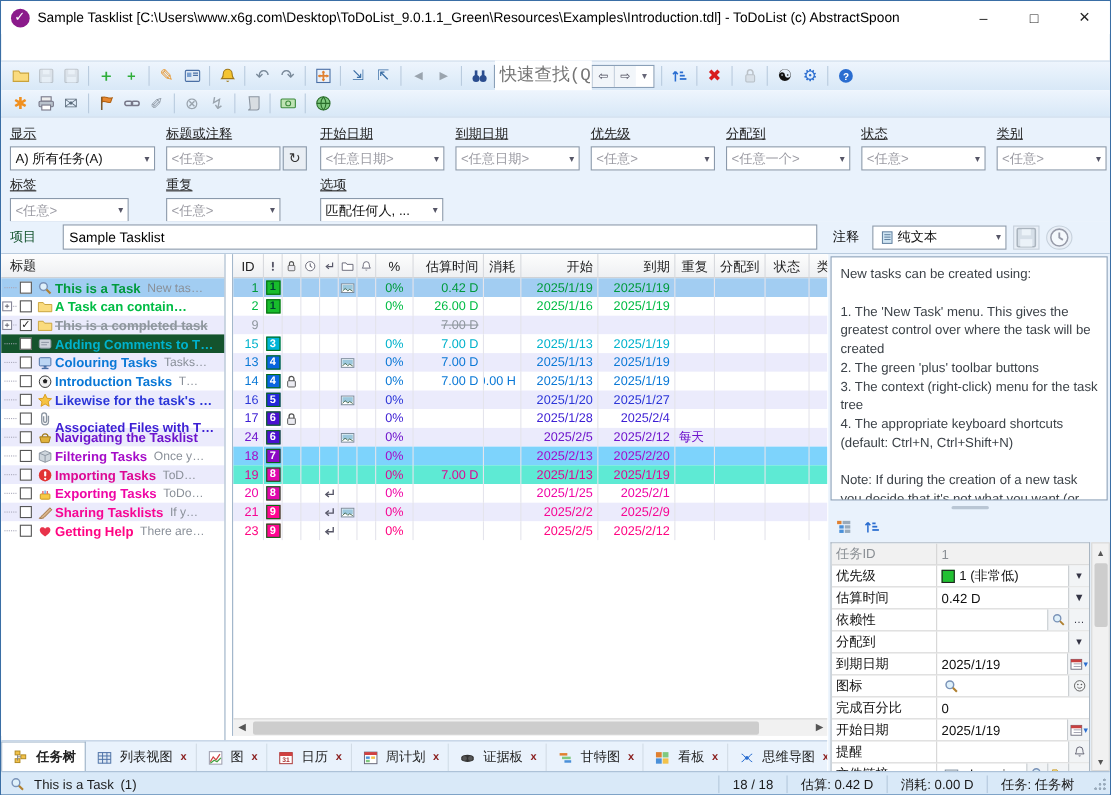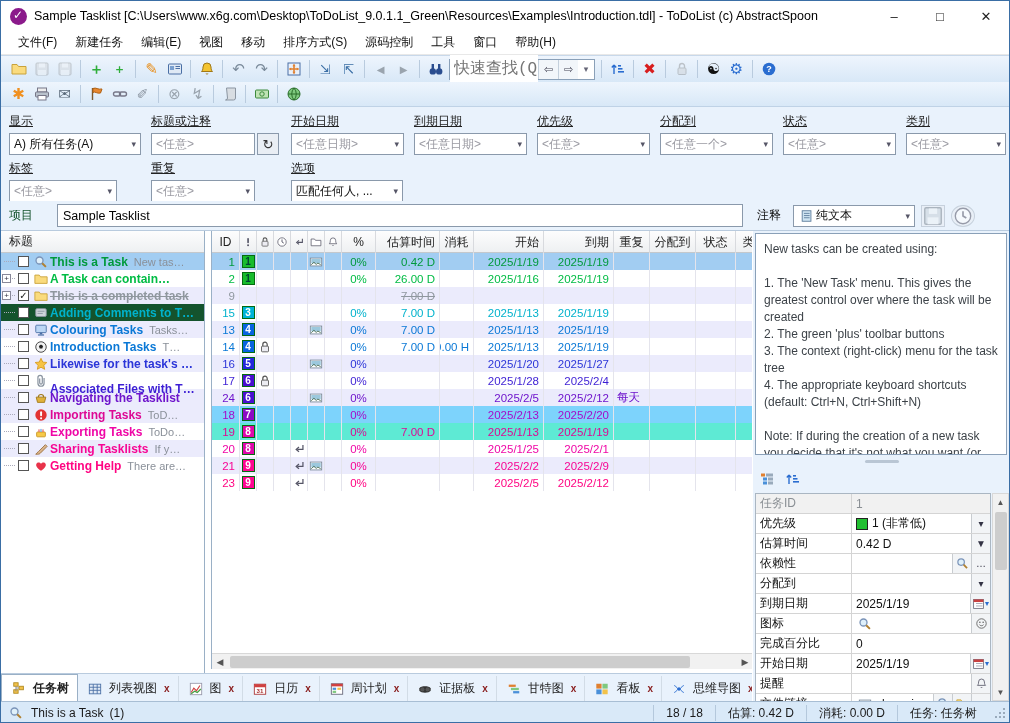"文件(F)" div.menubar { html: <div> <span>文件(F)</span> <span>新建任务</span> <span>编辑(E)</span> <span>视图</span> <span>移动</span> <span>排序方式(S)</span> <span>源码控制</span> <span>工具</span> <span>窗口</span> <span>帮助(H)</span> </div> -> none }
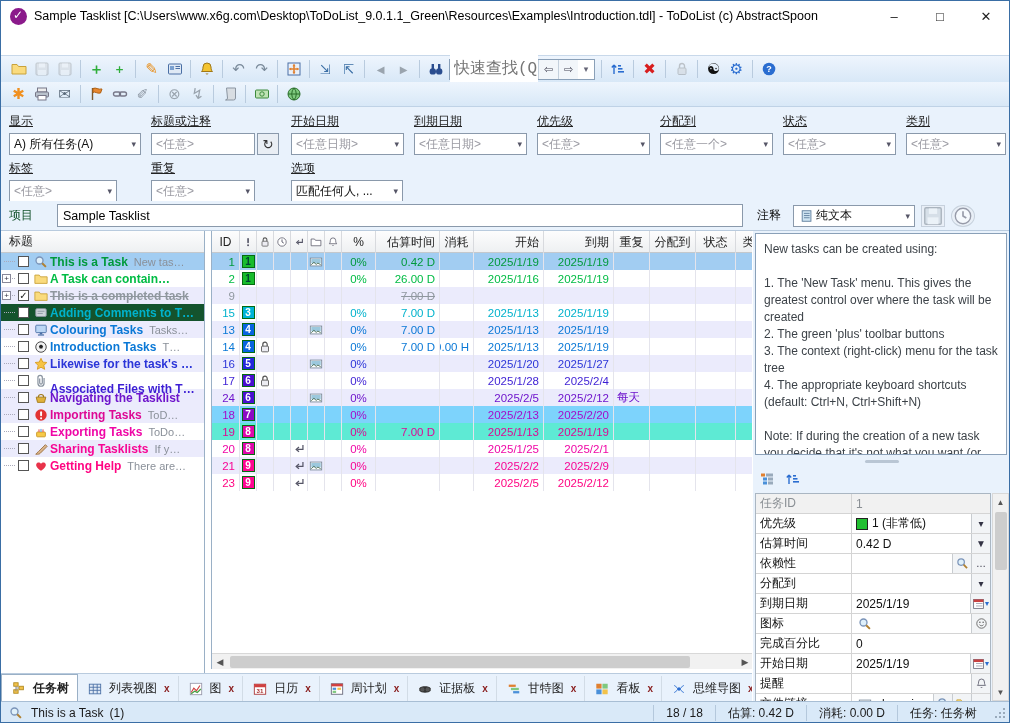"Filtering Tasks" div.trow { html: none -> <div> <span></span> <span></span> <span> <svg> <path></path> <path></path> </svg> </span> <span>Filtering Tasks</span> <span>Once y…</span> </div> }
